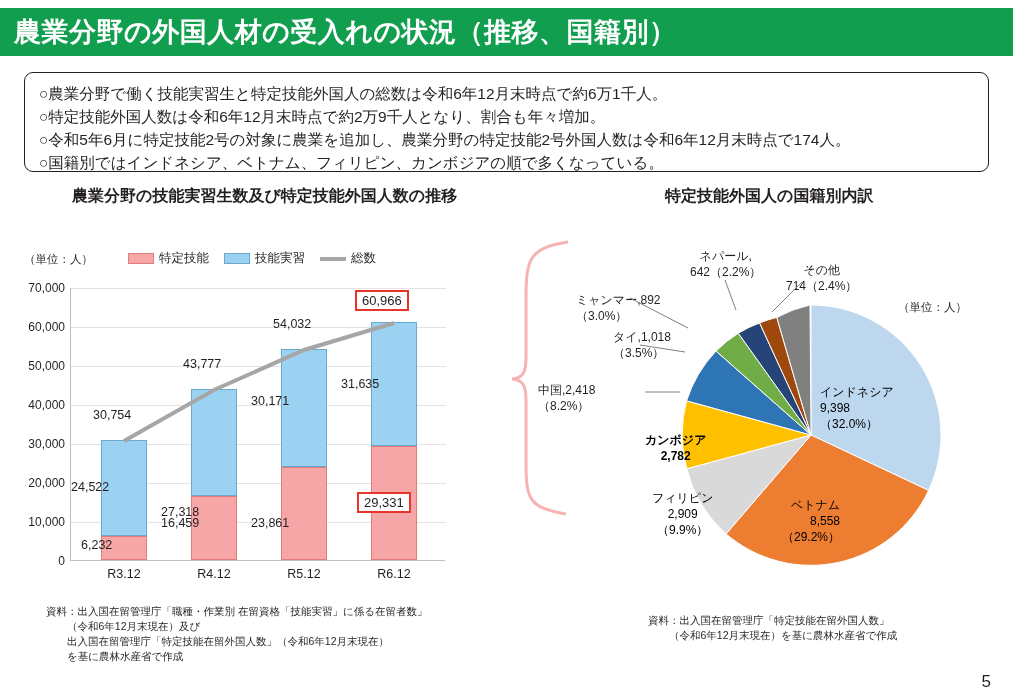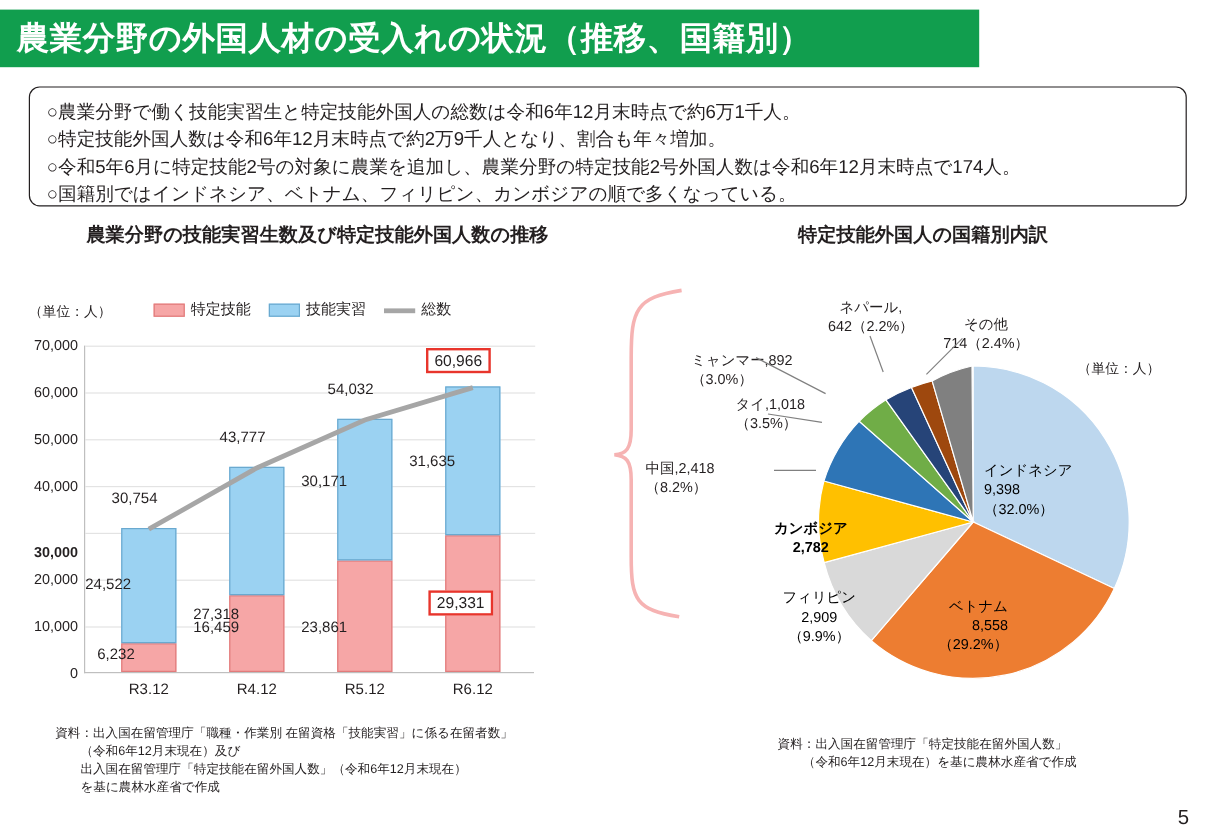"農業分野の外国人材の受入れの状況（推移、国籍別）" .title-bar { width: 816px -> 1013px }
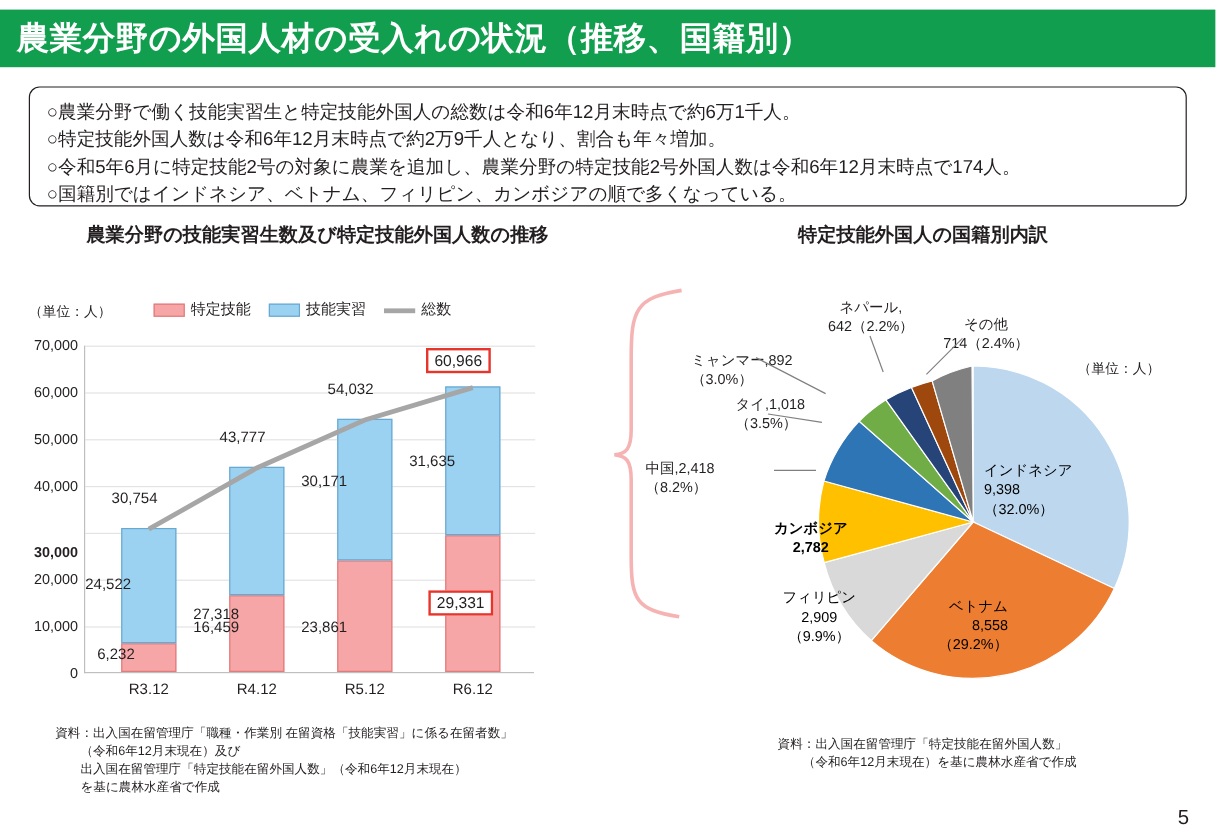"30,000" span.ytick { font-weight: bold -> none; top: 172px -> 156px }
